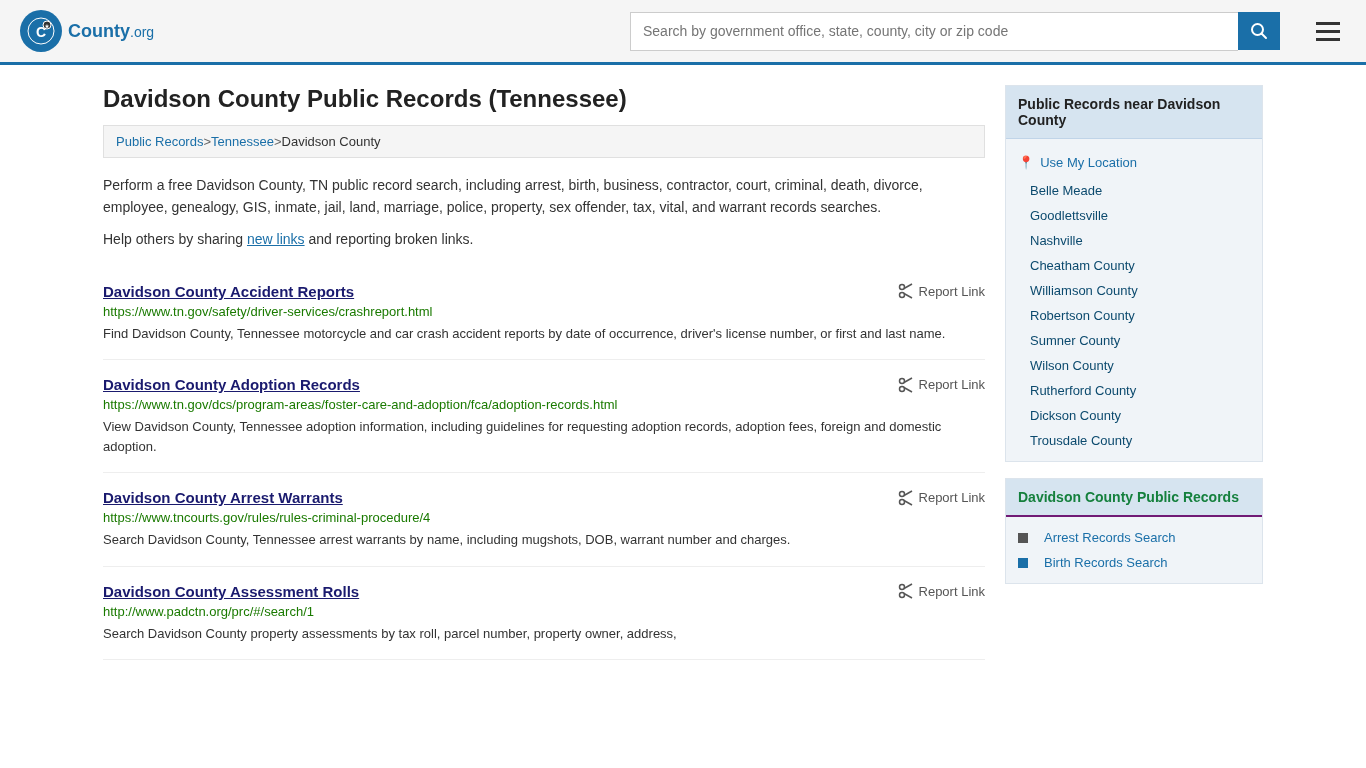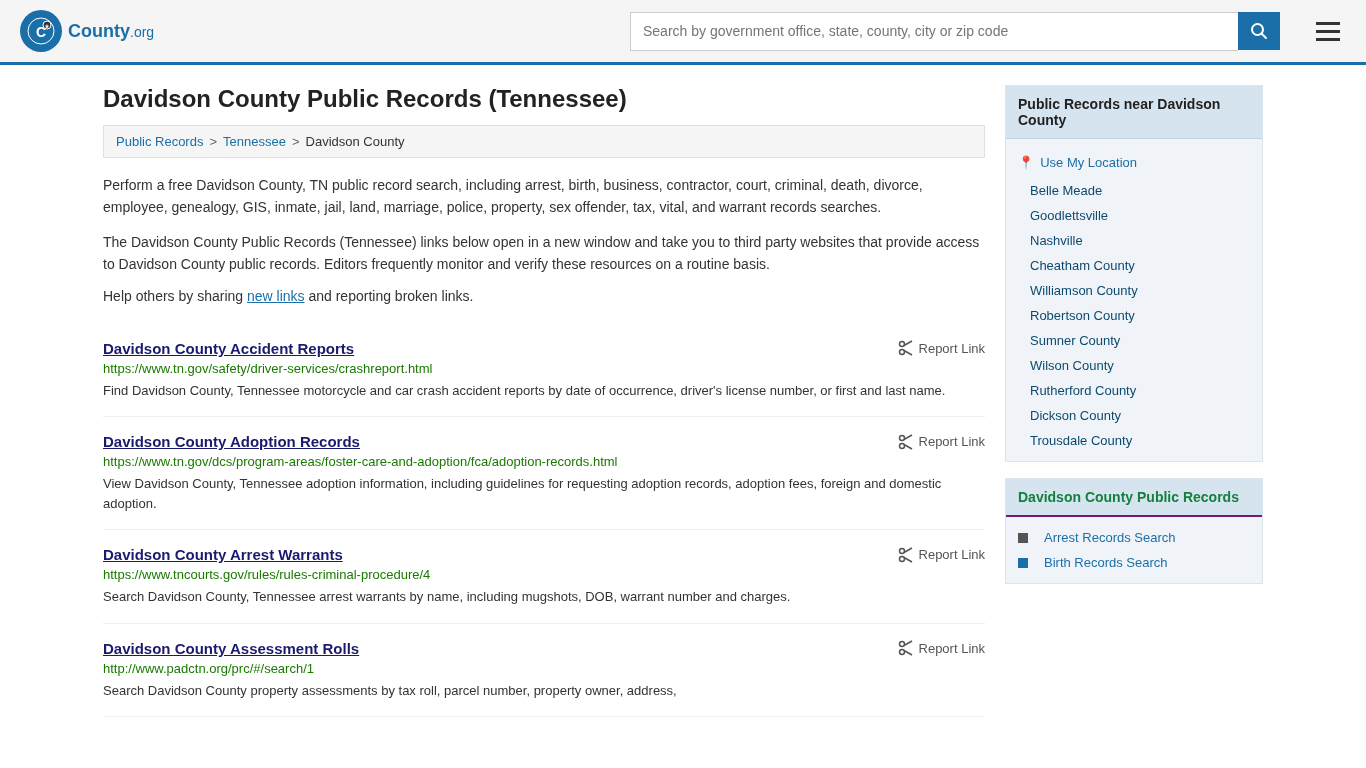"Public Records" .breadcrumb { gap: 6px -> none }
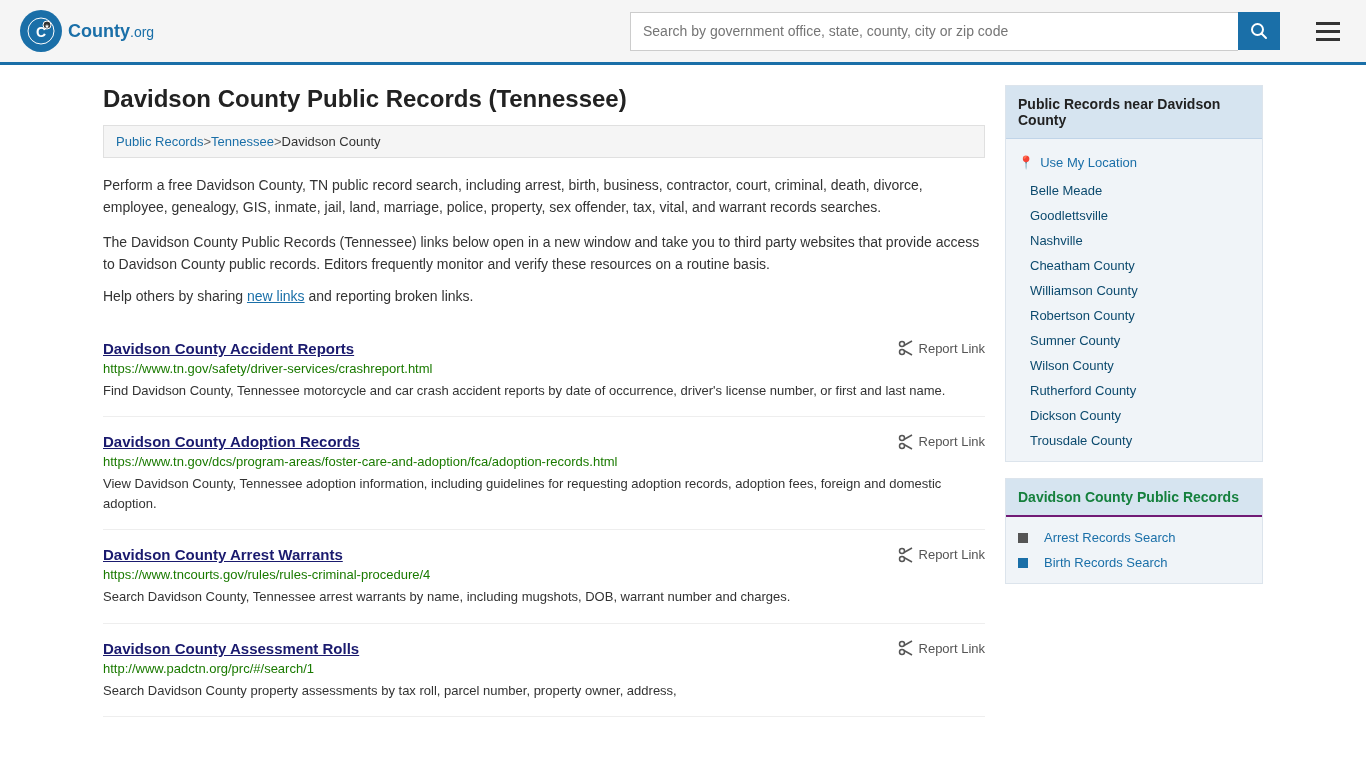"The Davidson County Public Records" p.description { html: <p>The Davidson County Public Records (Tennessee) links below open in a new window and take you to third party websites that provide access to Davidson County public records. Editors frequently monitor and verify these resources on a routine basis.</p> -> none }
